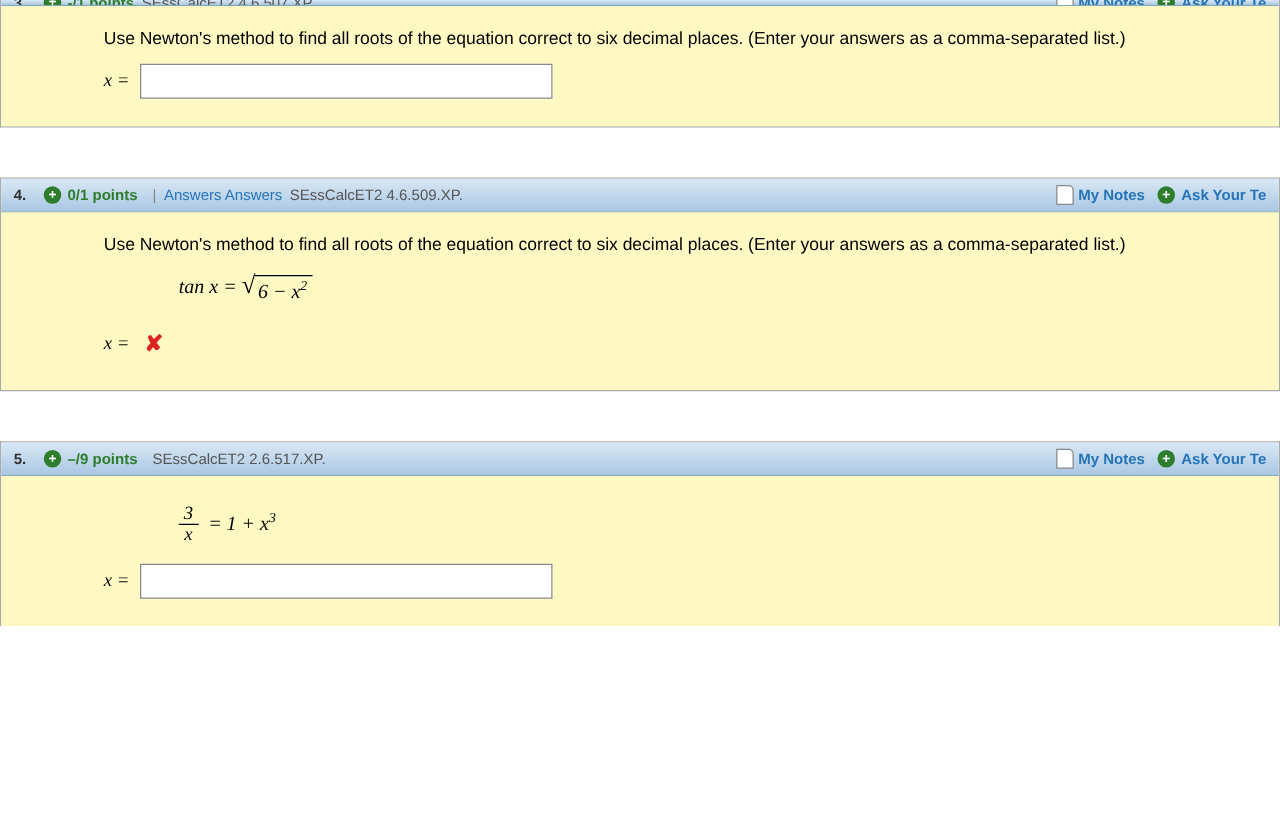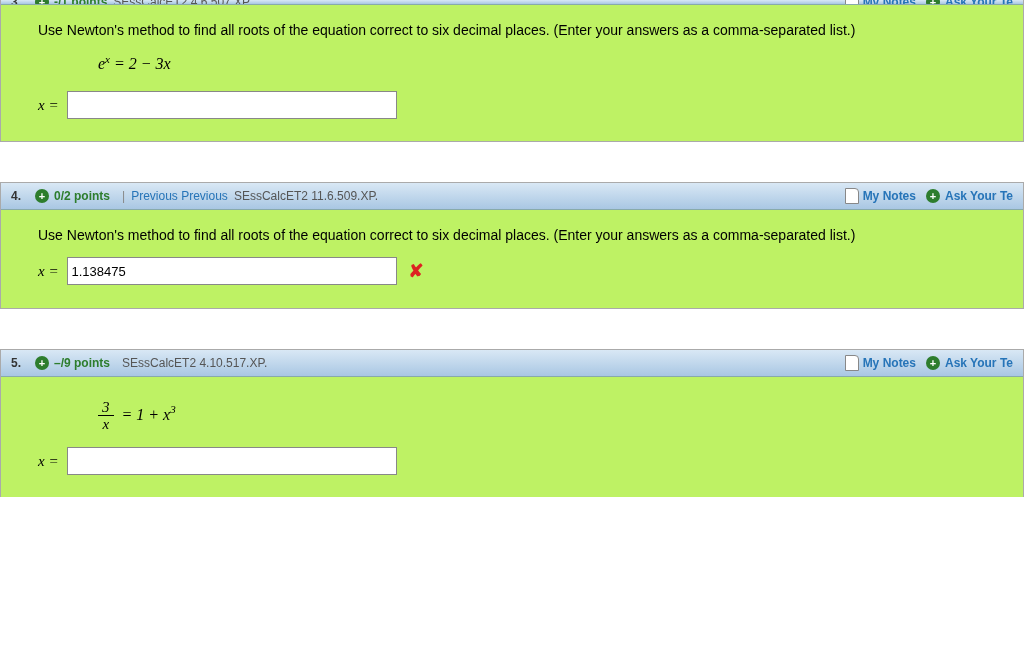"Use Newton's method to find" .q-body { background: #bef264 -> #fef9c3; padding: 14px 18px 22px 37px -> 14px 18px 22px 82px }
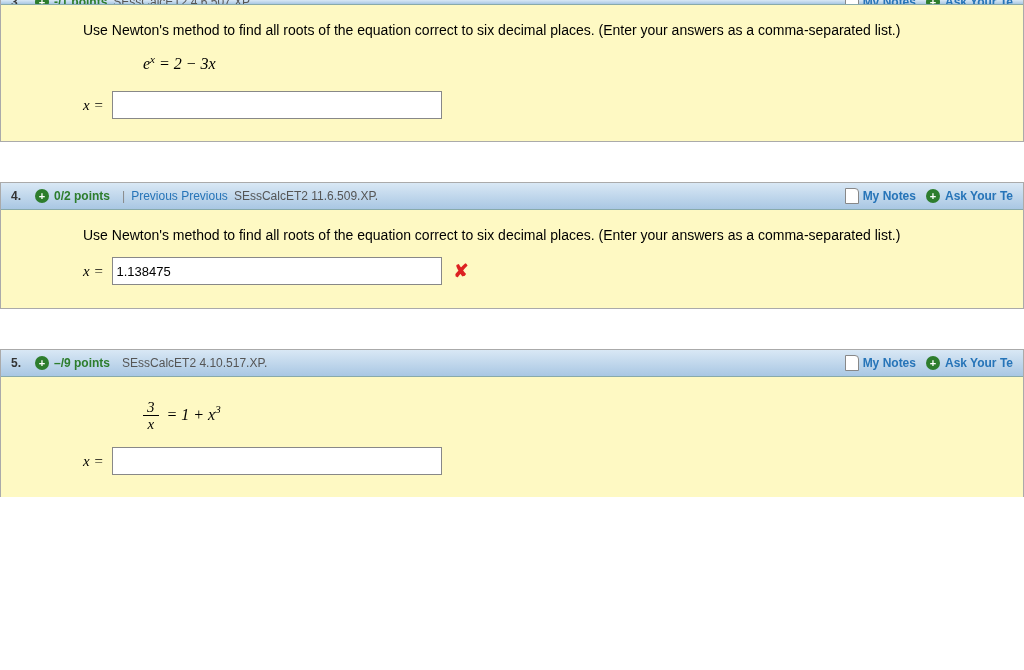"ex = 2 − 3x" div.eqn { html: <div> e<span>x</span> = 2 − 3x </div> -> none }
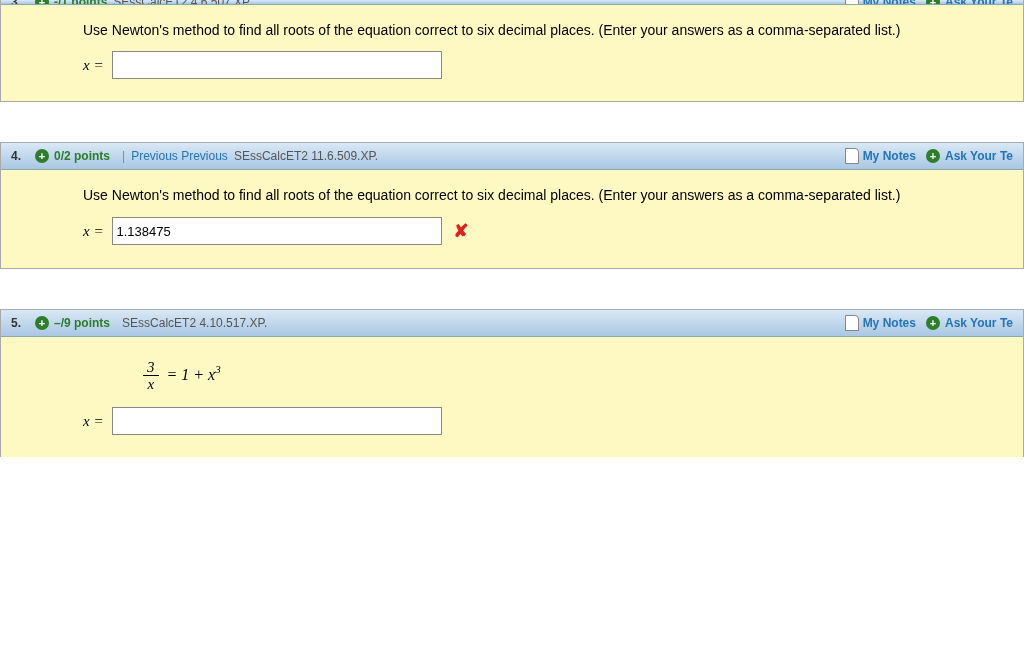"0/2 points" span.points { text: 0/2 -> 0/1 }
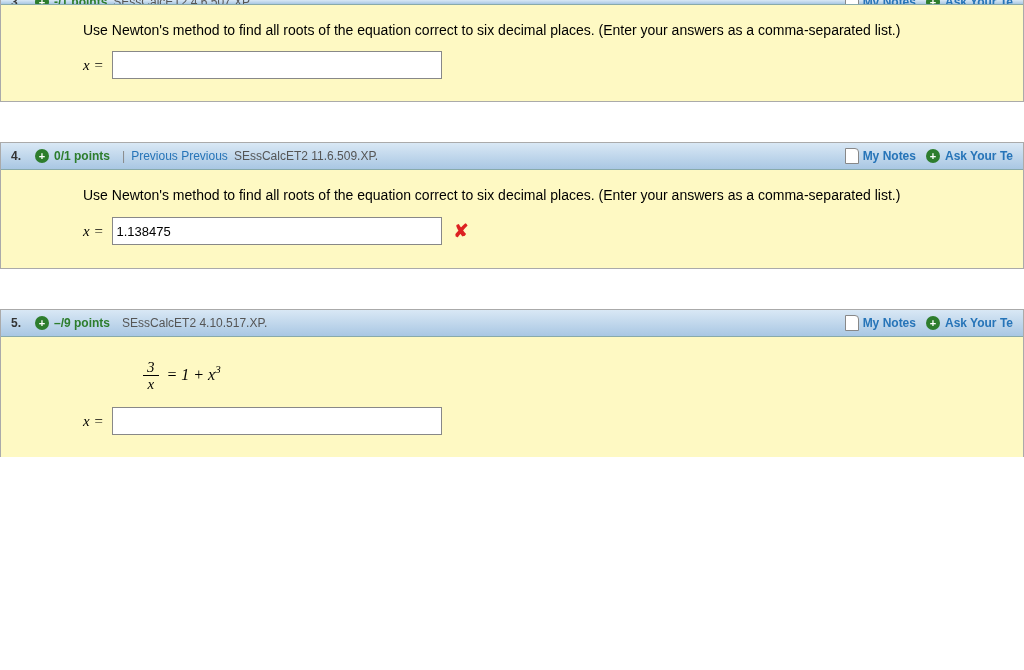"Previous Previous" a.prev-link { text: Previous Previous -> Answers Answers }
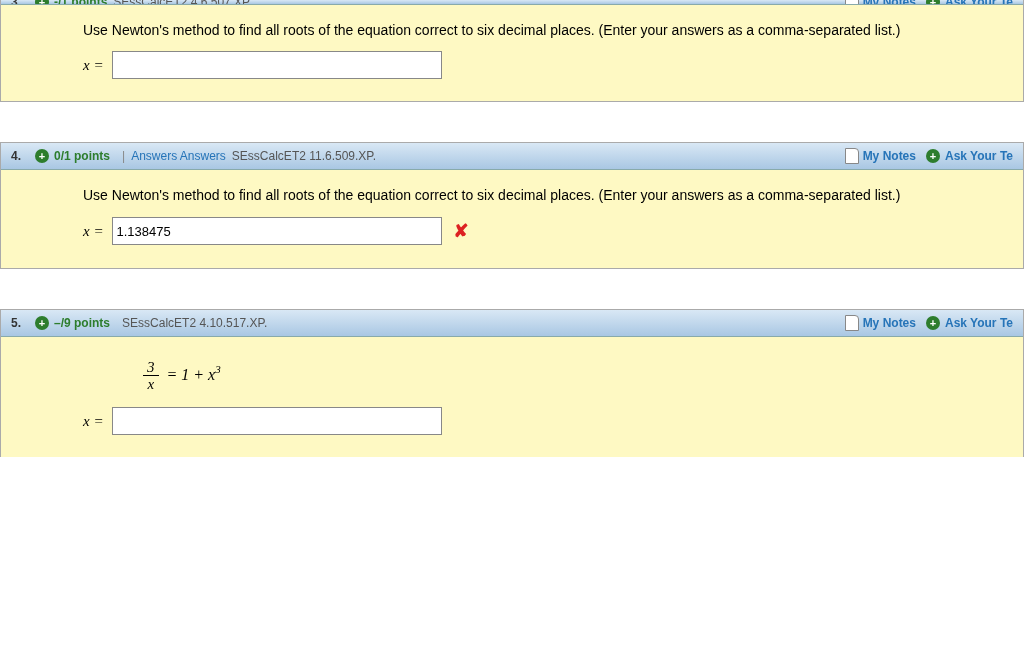"SEssCalcET2 11.6.509.XP." span.ref { text: 11.6.509.XP -> 4.6.509.XP }
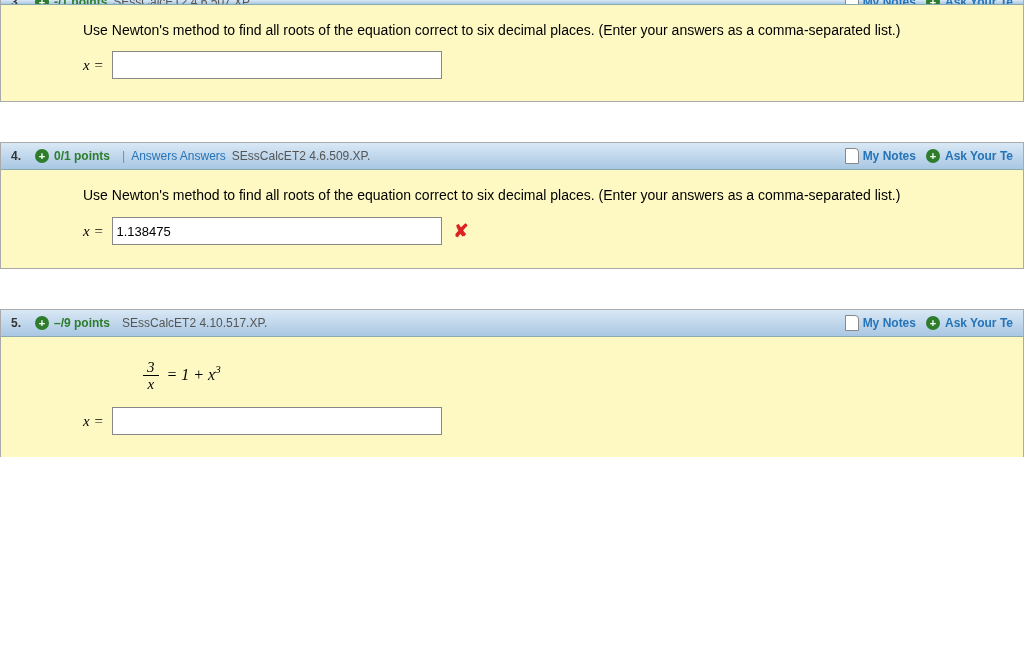"tan x =" div.eqn { html: none -> <div> tan x = <span> <span>√</span> <span>6 − x<span>2</span></span> </span> </div> }
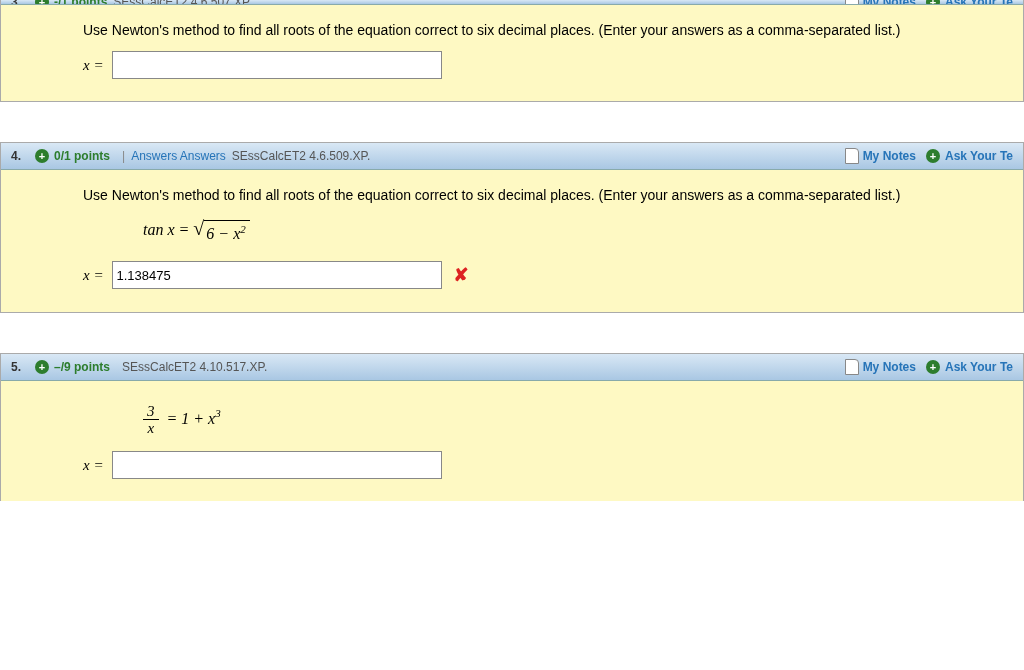"1.138475" input.answer-input { html: <input> -> none }
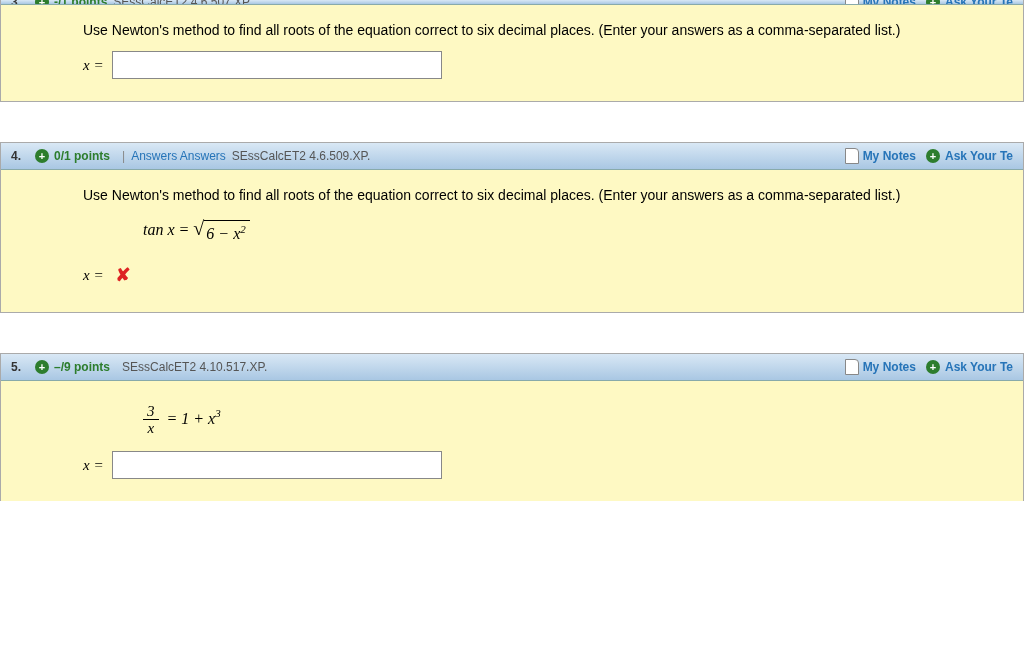"SEssCalcET2 4.10.517.XP." span.ref { text: 4.10.517.XP -> 2.6.517.XP }
